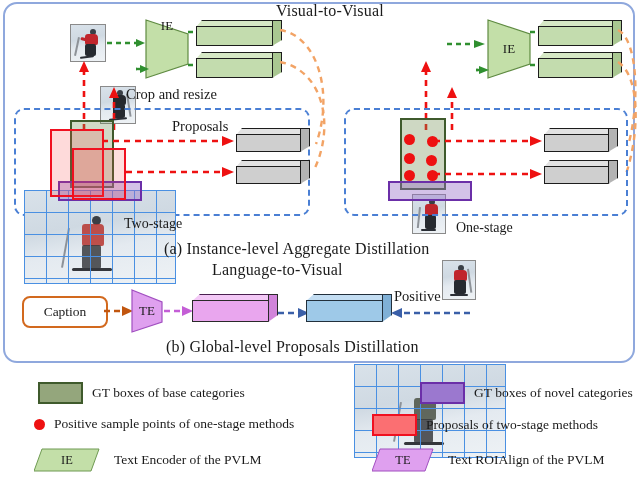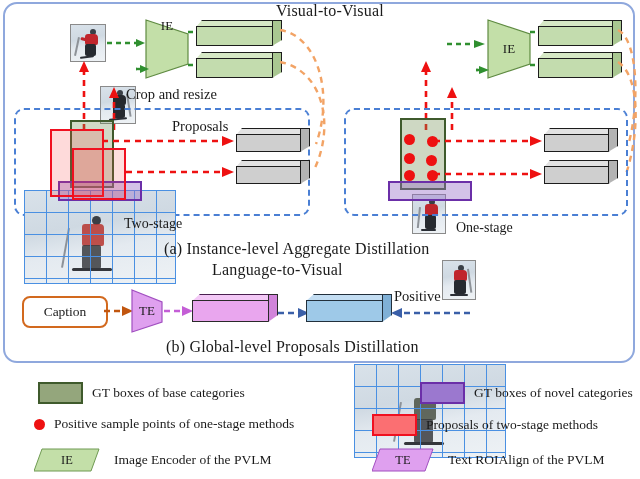"Image Encoder of the PVLM" span.leg-txt { text: Image -> Text }
